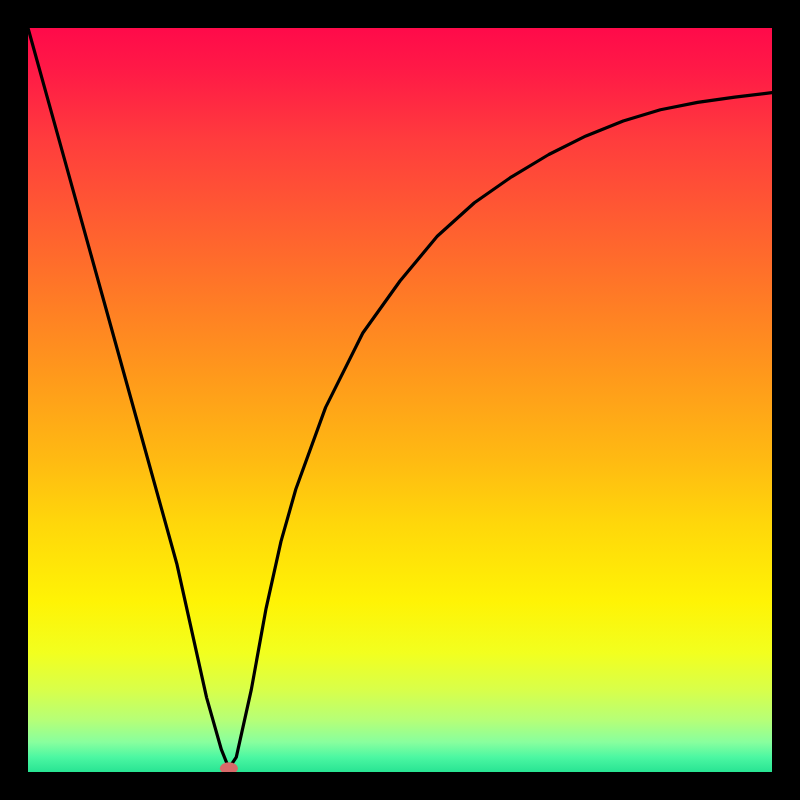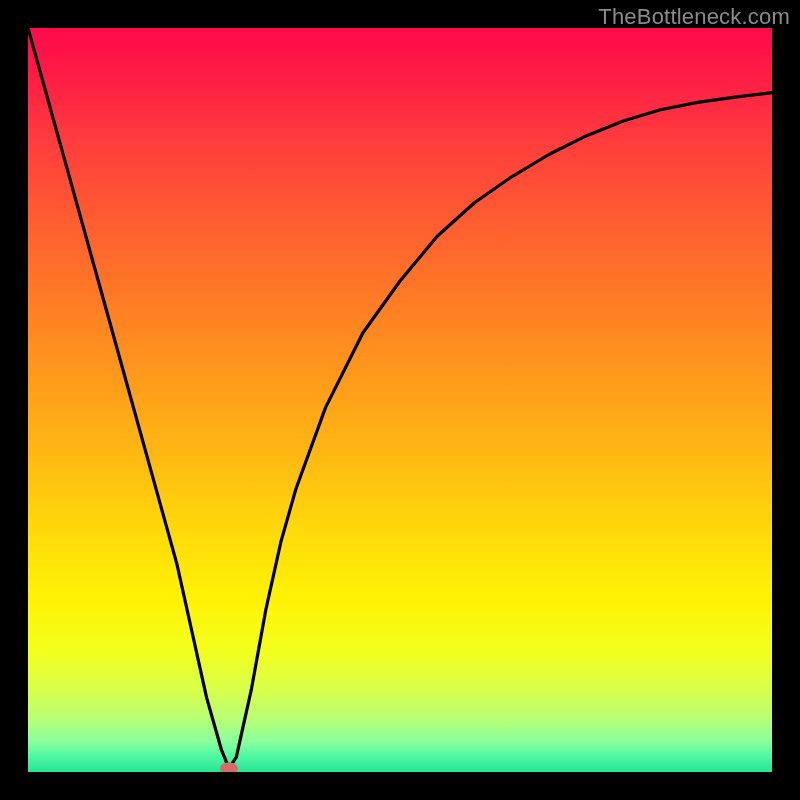"TheBottleneck.com" span.watermark { html: <span>TheBottleneck.com</span> -> none }
